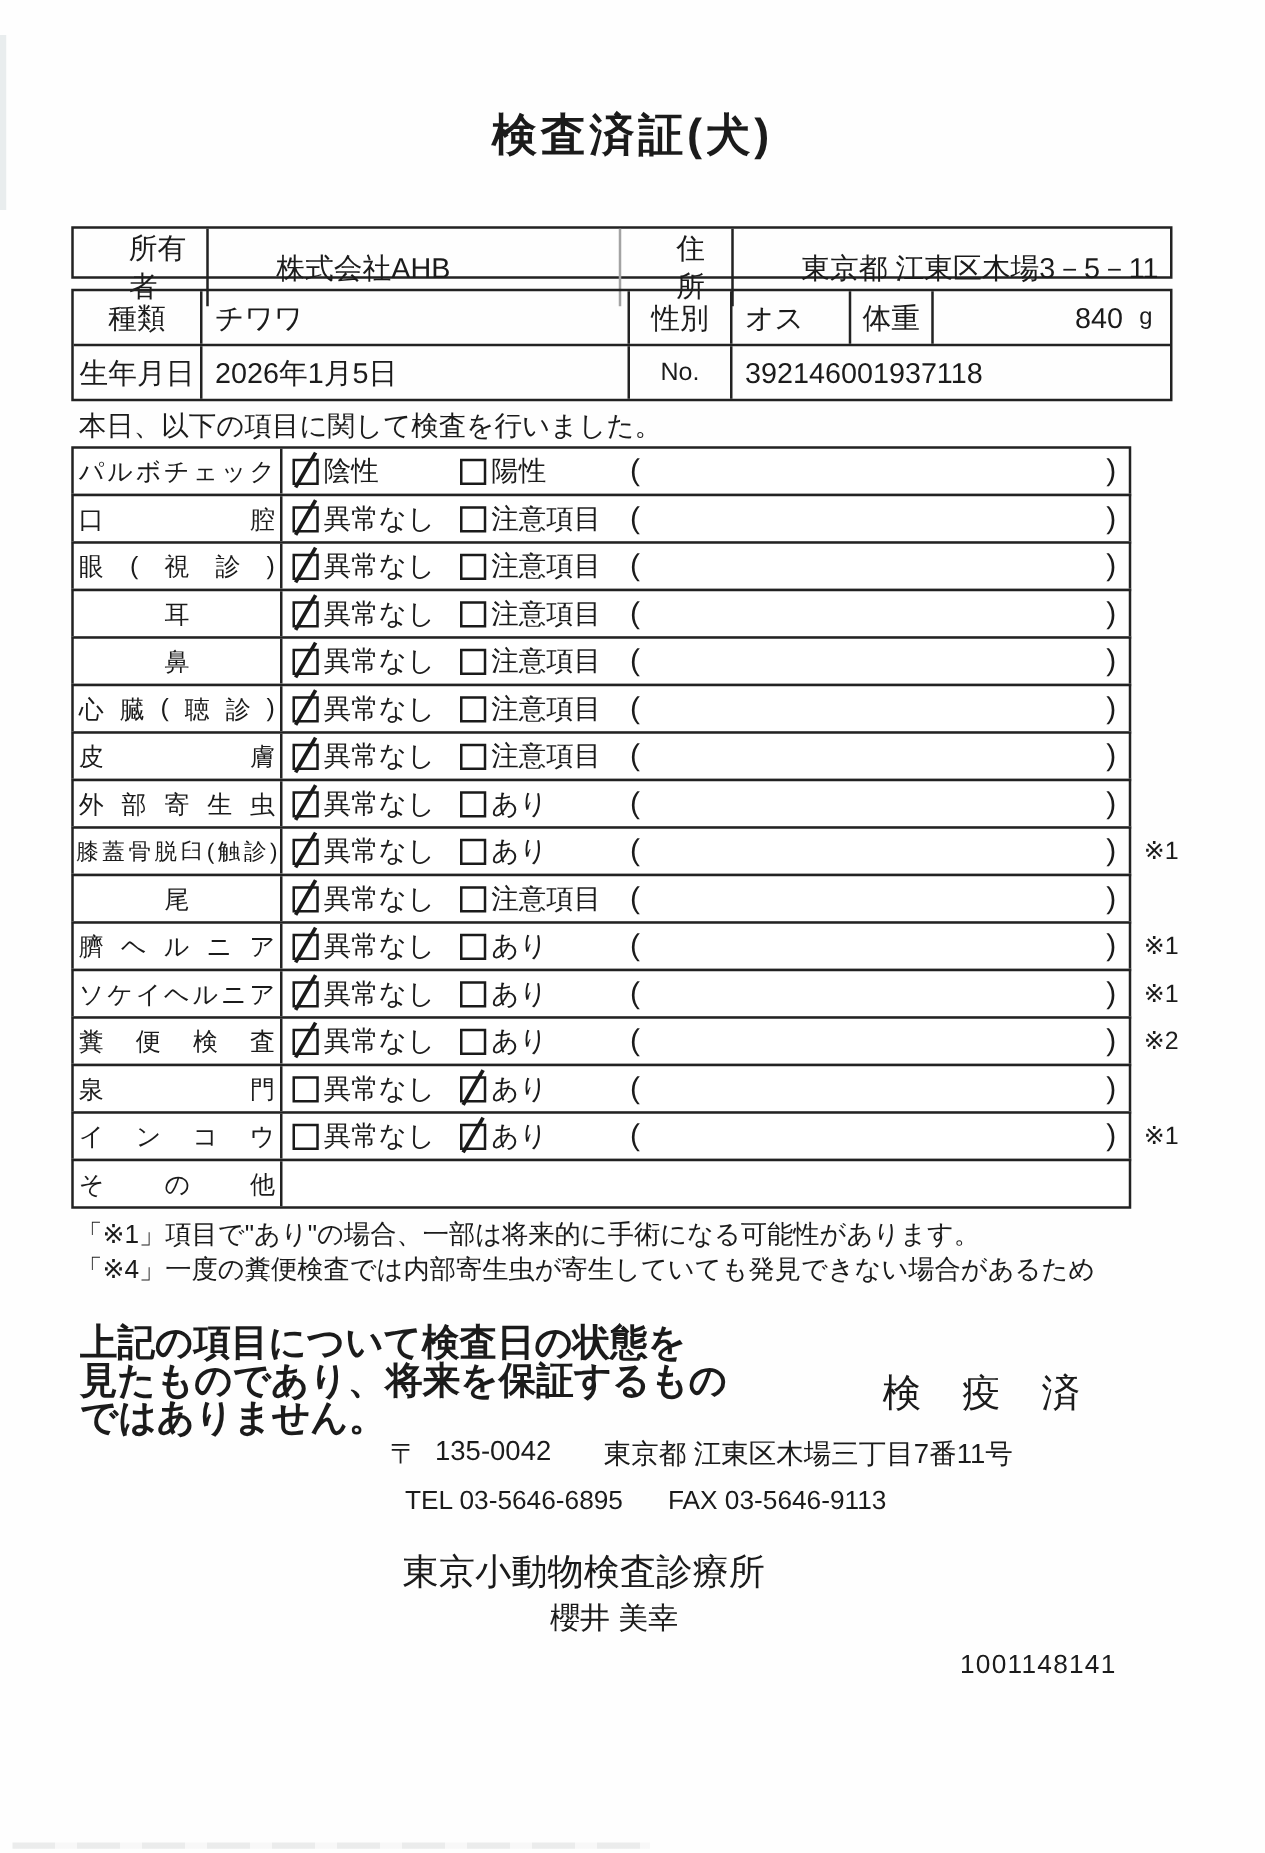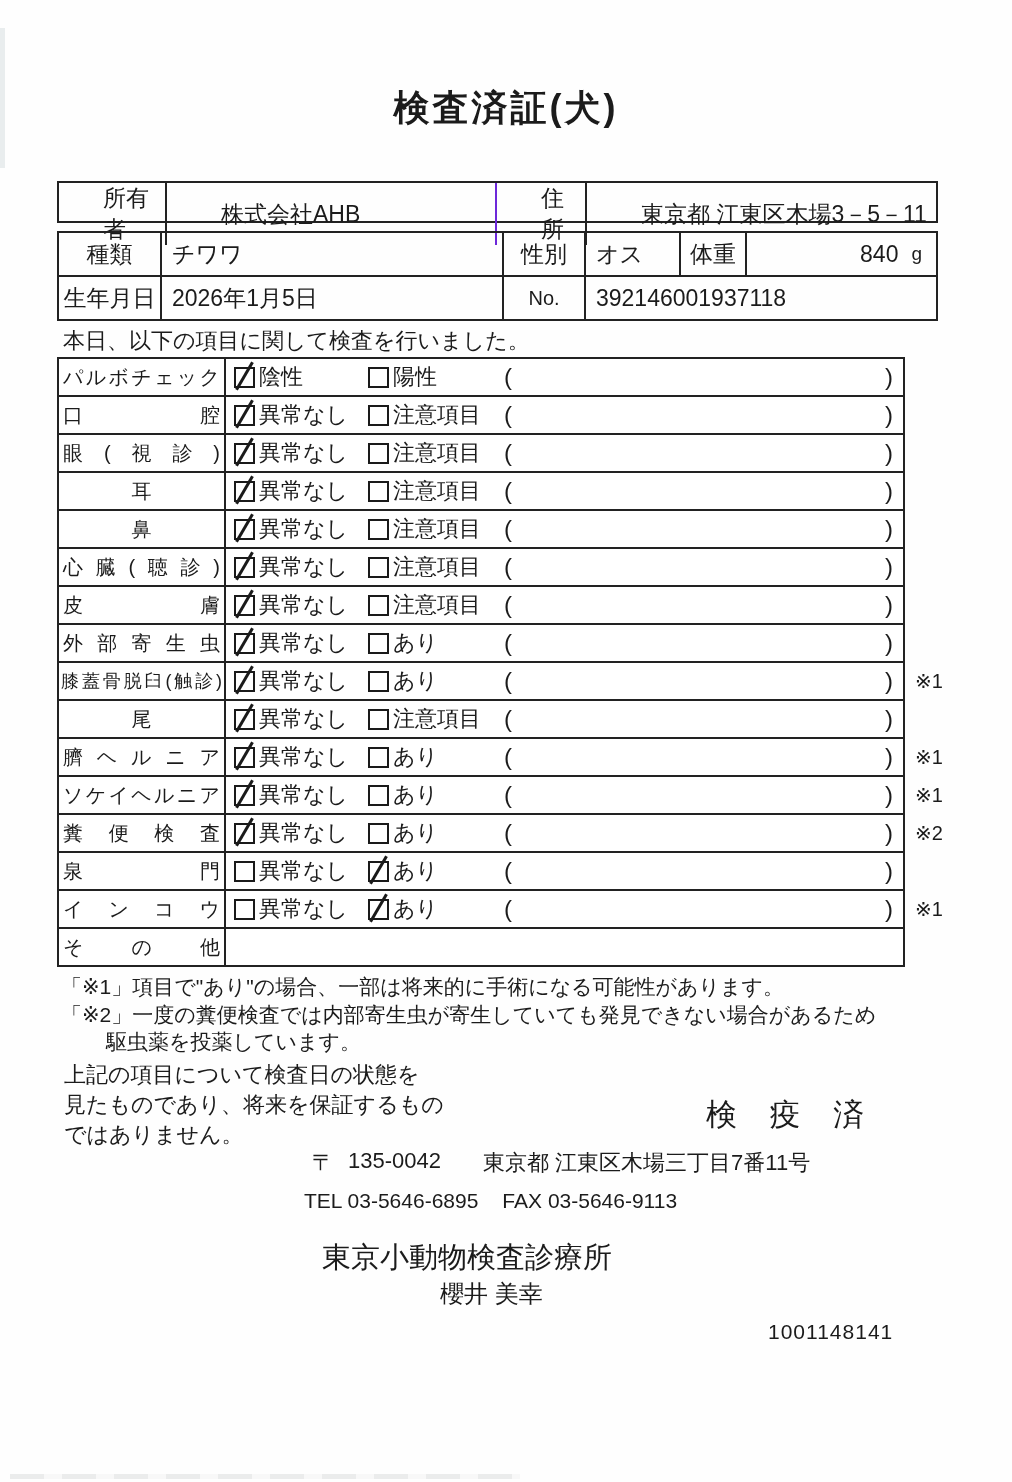"株式会社AHB" .t1 .val.mid { border-right: 2px solid #6d28d9 -> 2px solid #a3a3a3 }
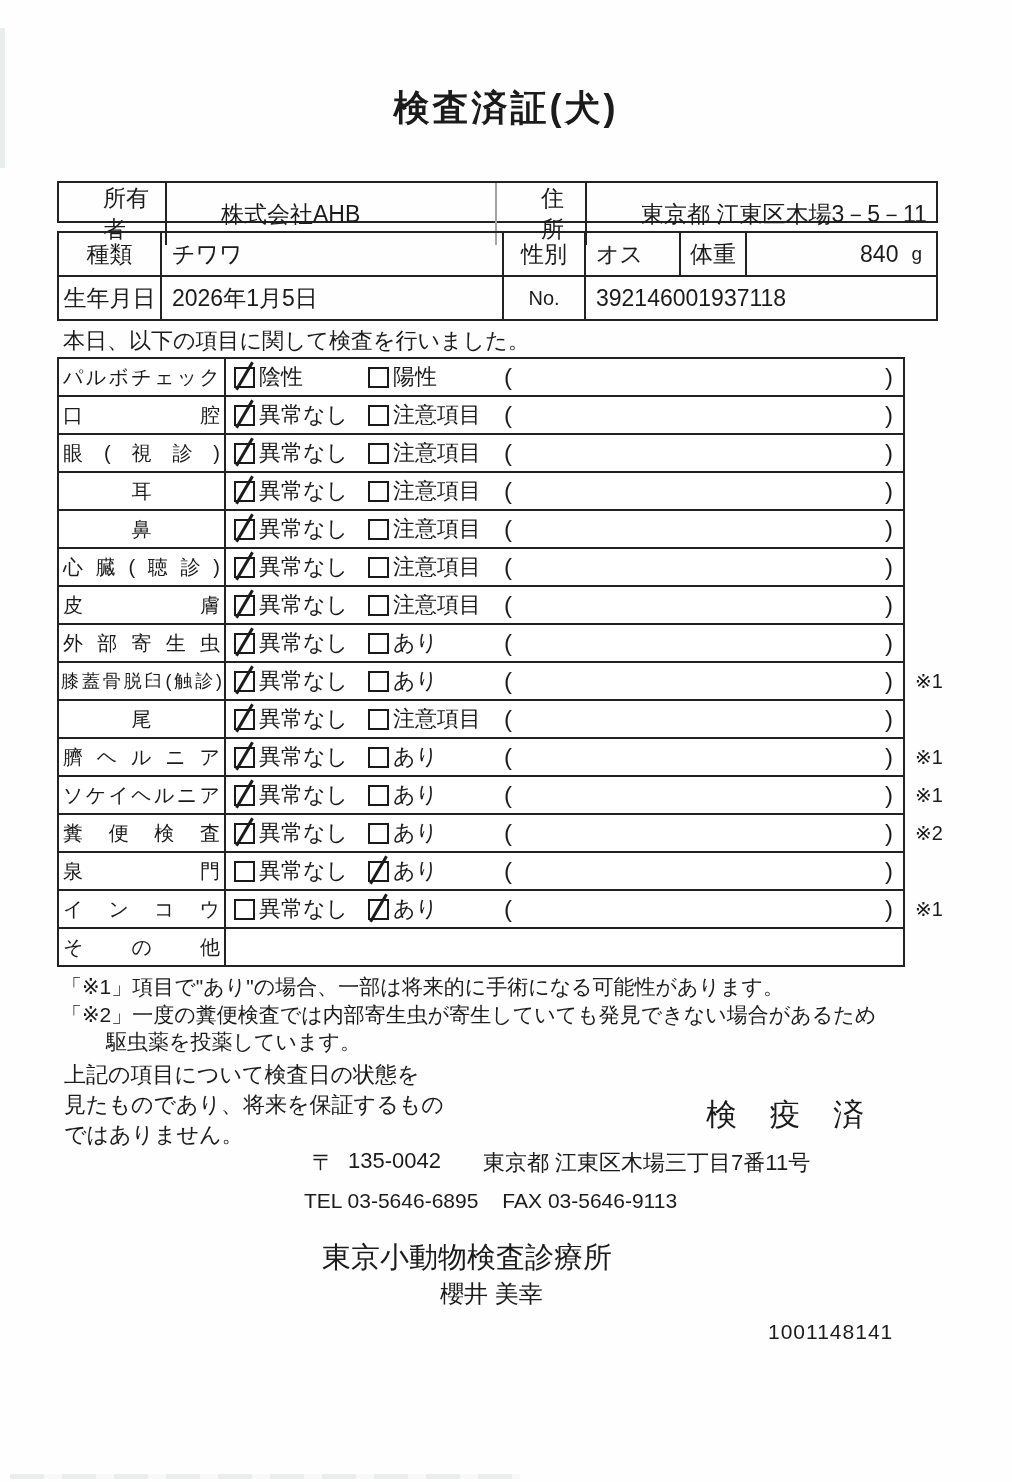"「※2」一度の糞便検査では内部寄生虫が寄生していても発見できない場合があるため" div.note { text: 2 -> 4 }
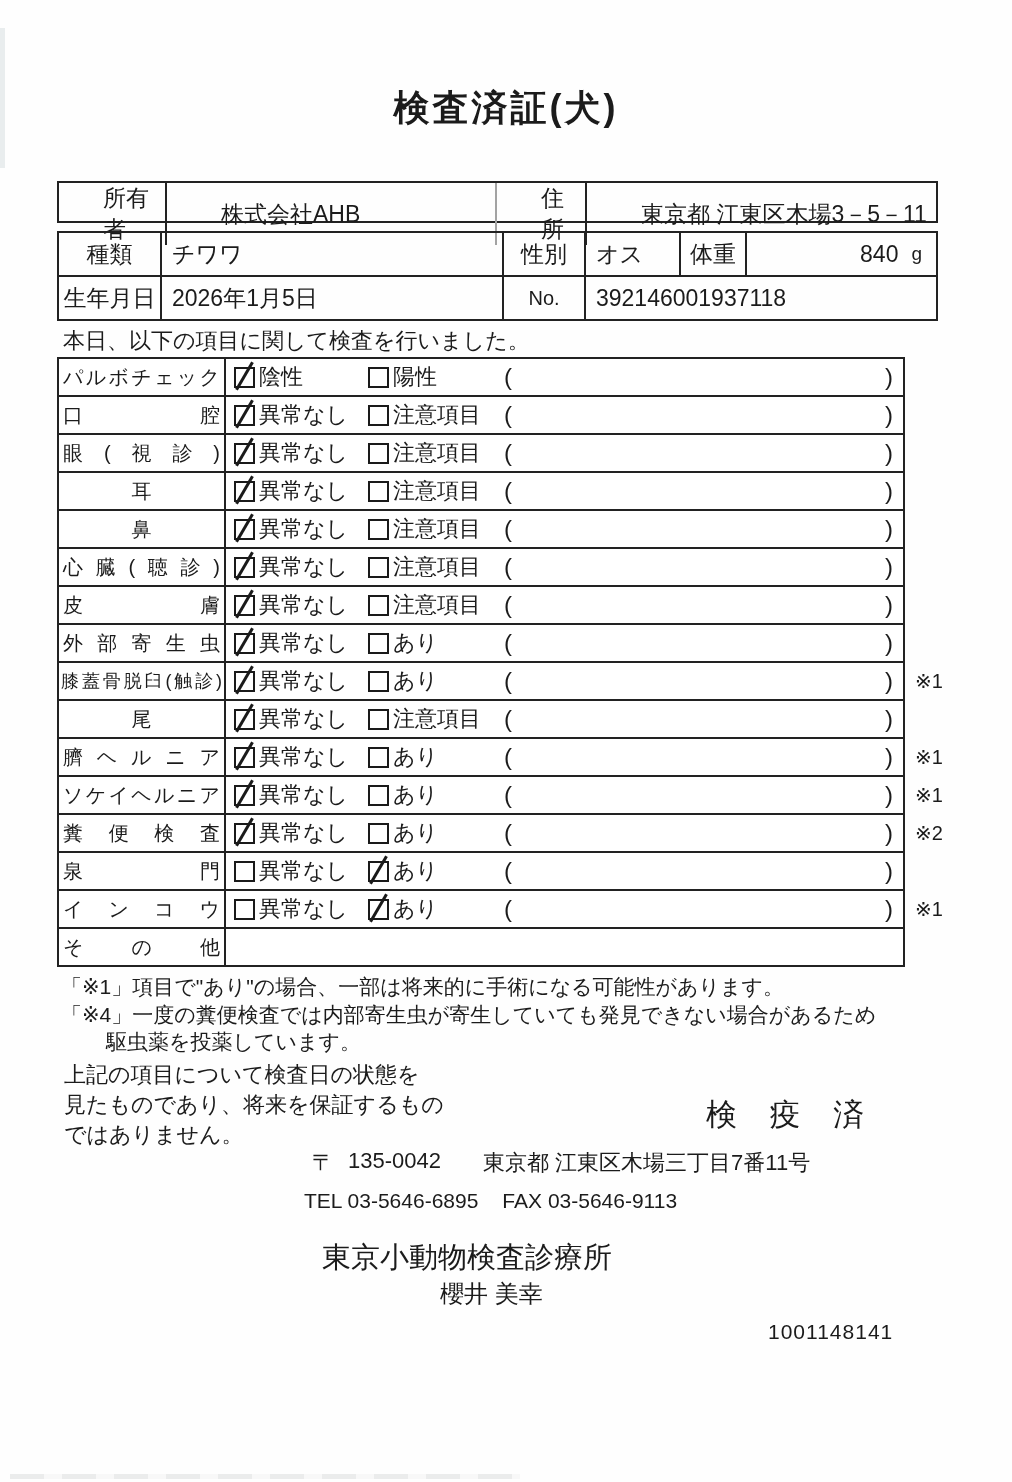"駆虫薬を投薬しています。" div.note { html: <div>駆虫薬を投薬しています。</div> -> none }
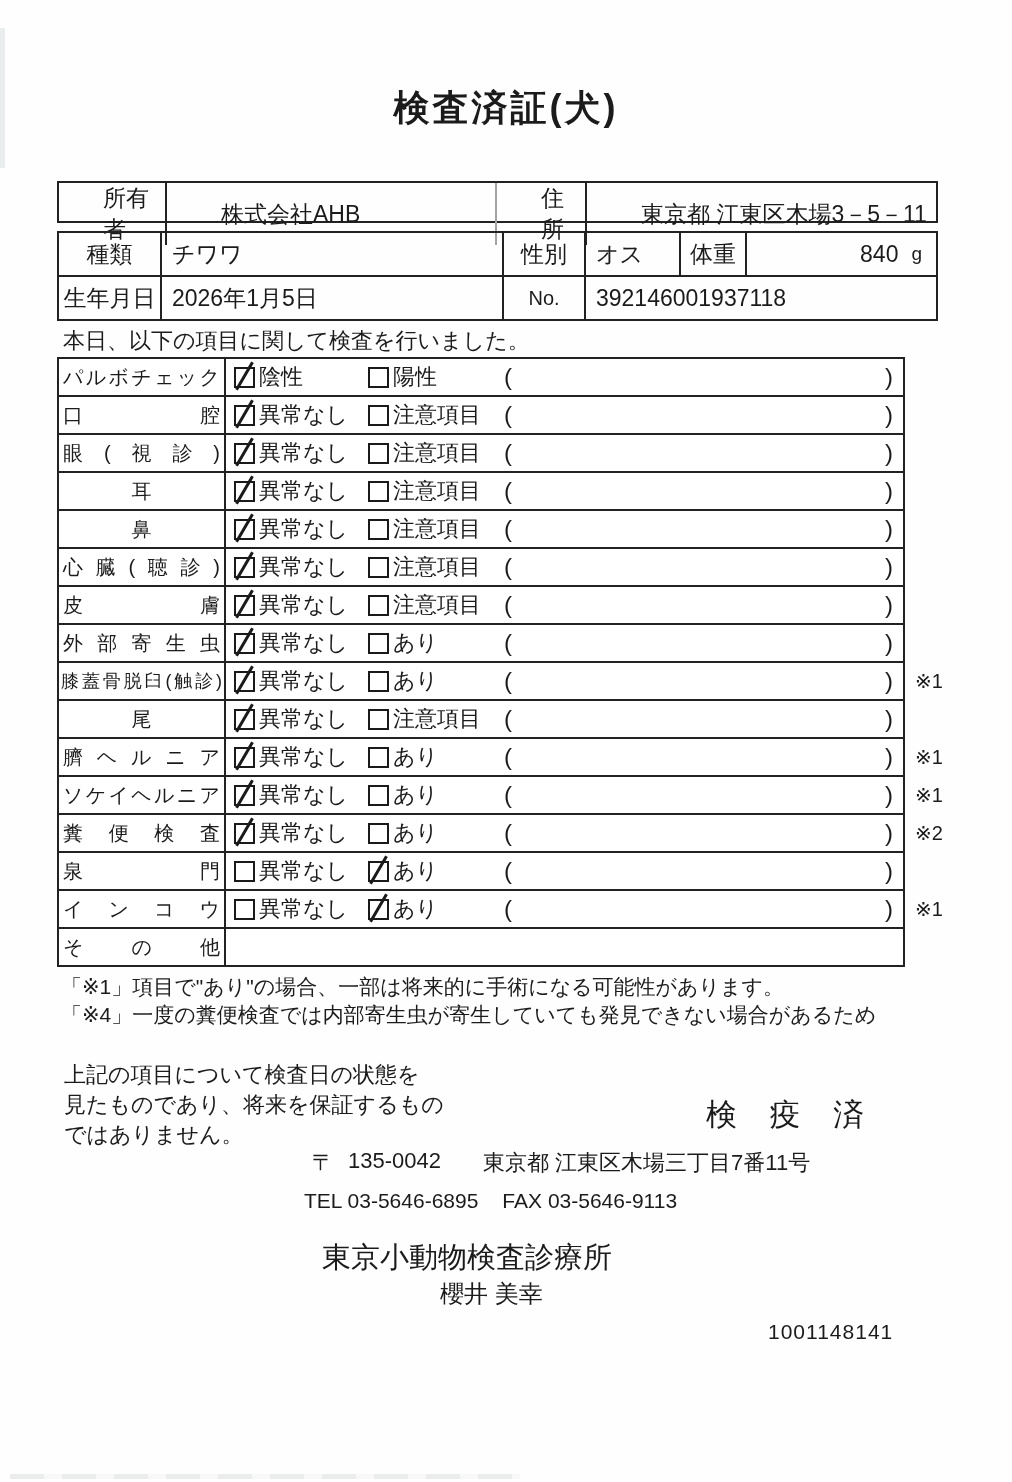"上記の項目について検査日の状態を" .disclaimer { font-size: 22px -> 30px; font-weight: normal -> bold }
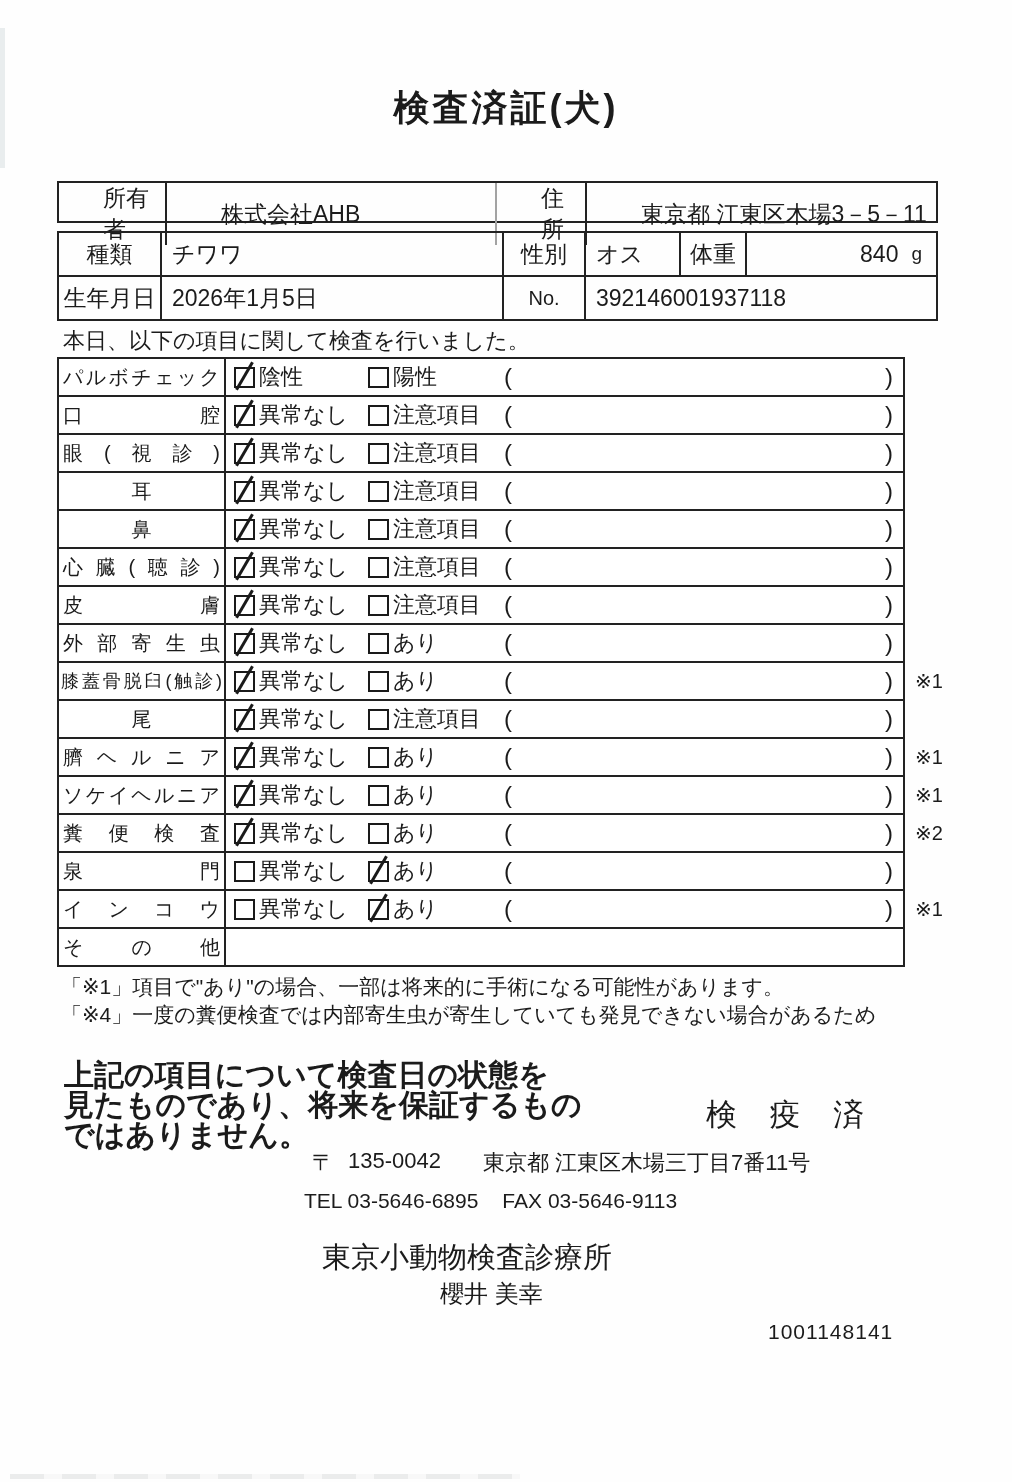"TEL 03-5646-6895" .telfax { gap: 24px -> 36px; left: 304px -> 324px }
